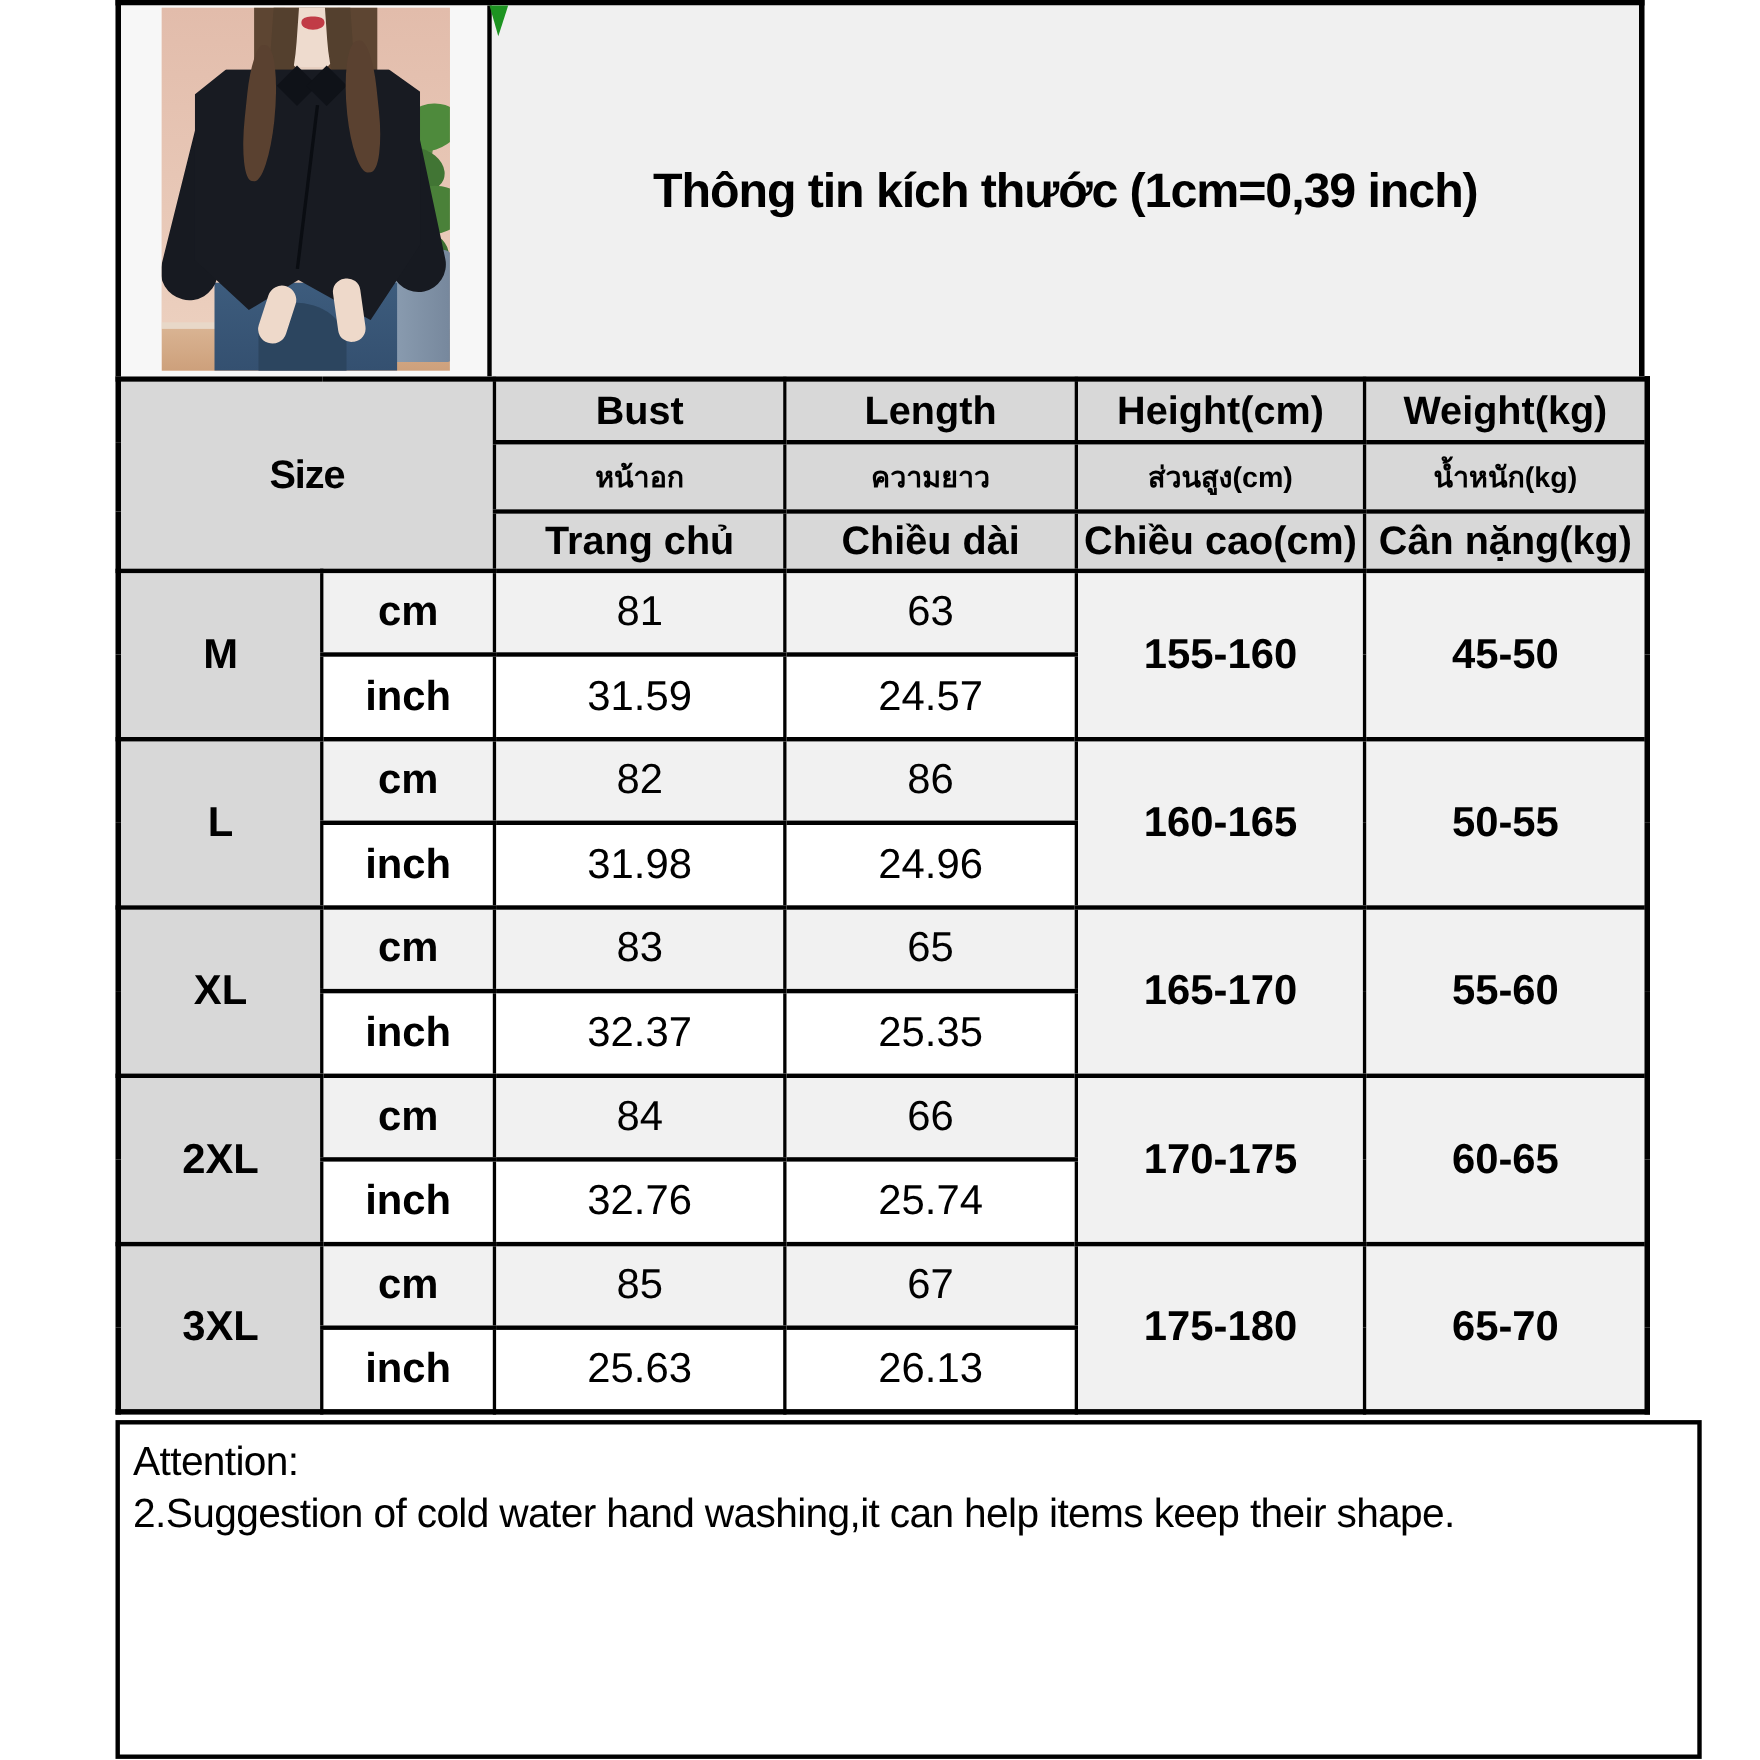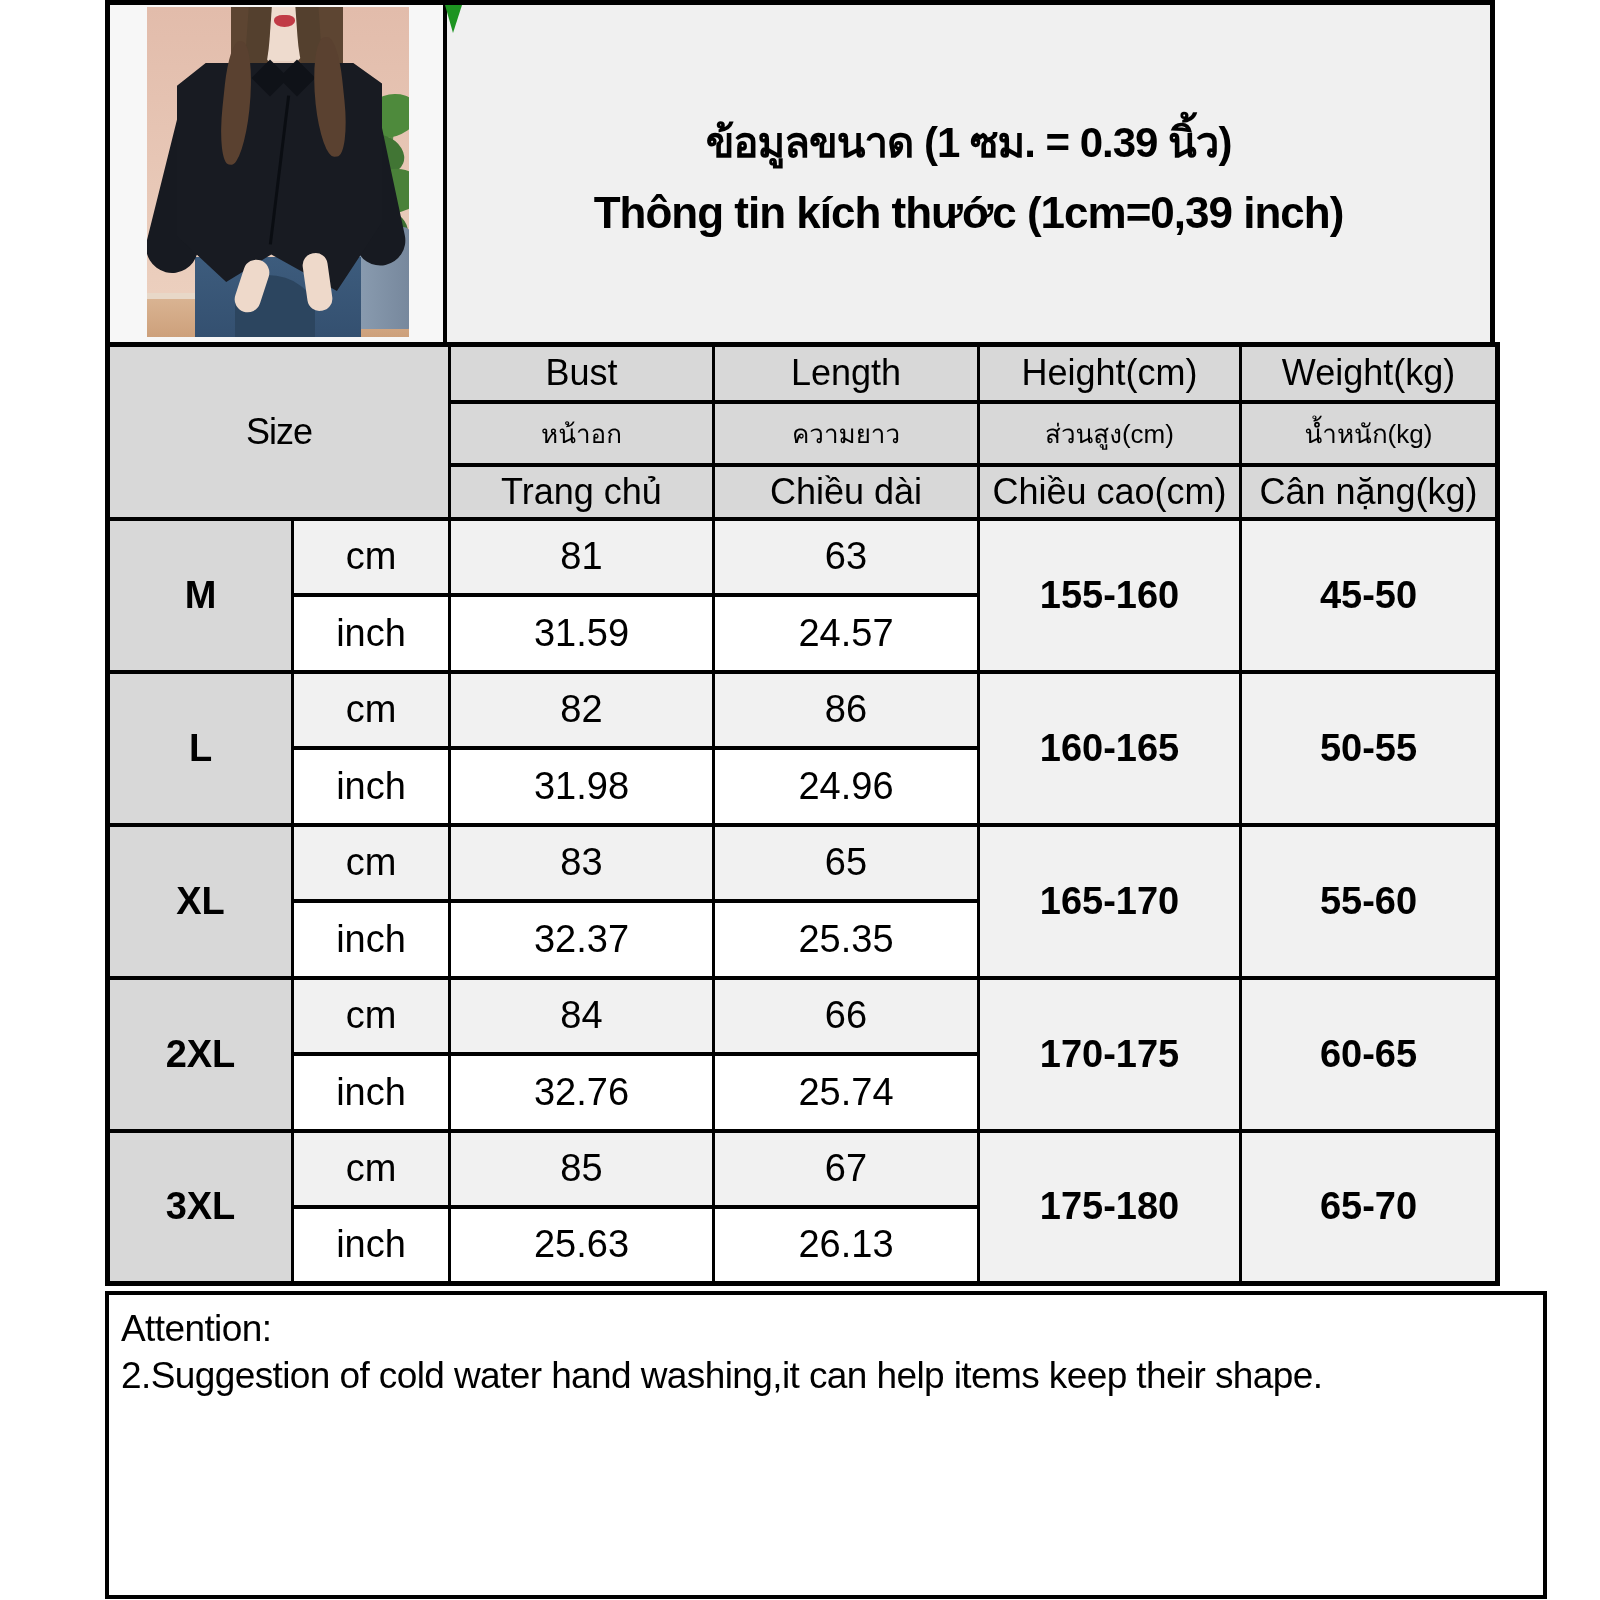"ข้อมูลขนาด (1 ซม. = 0.39" div.title-line { html: <div>ข้อมูลขนาด (1 ซม. = 0.39 นิ้ว)</div> -> none }
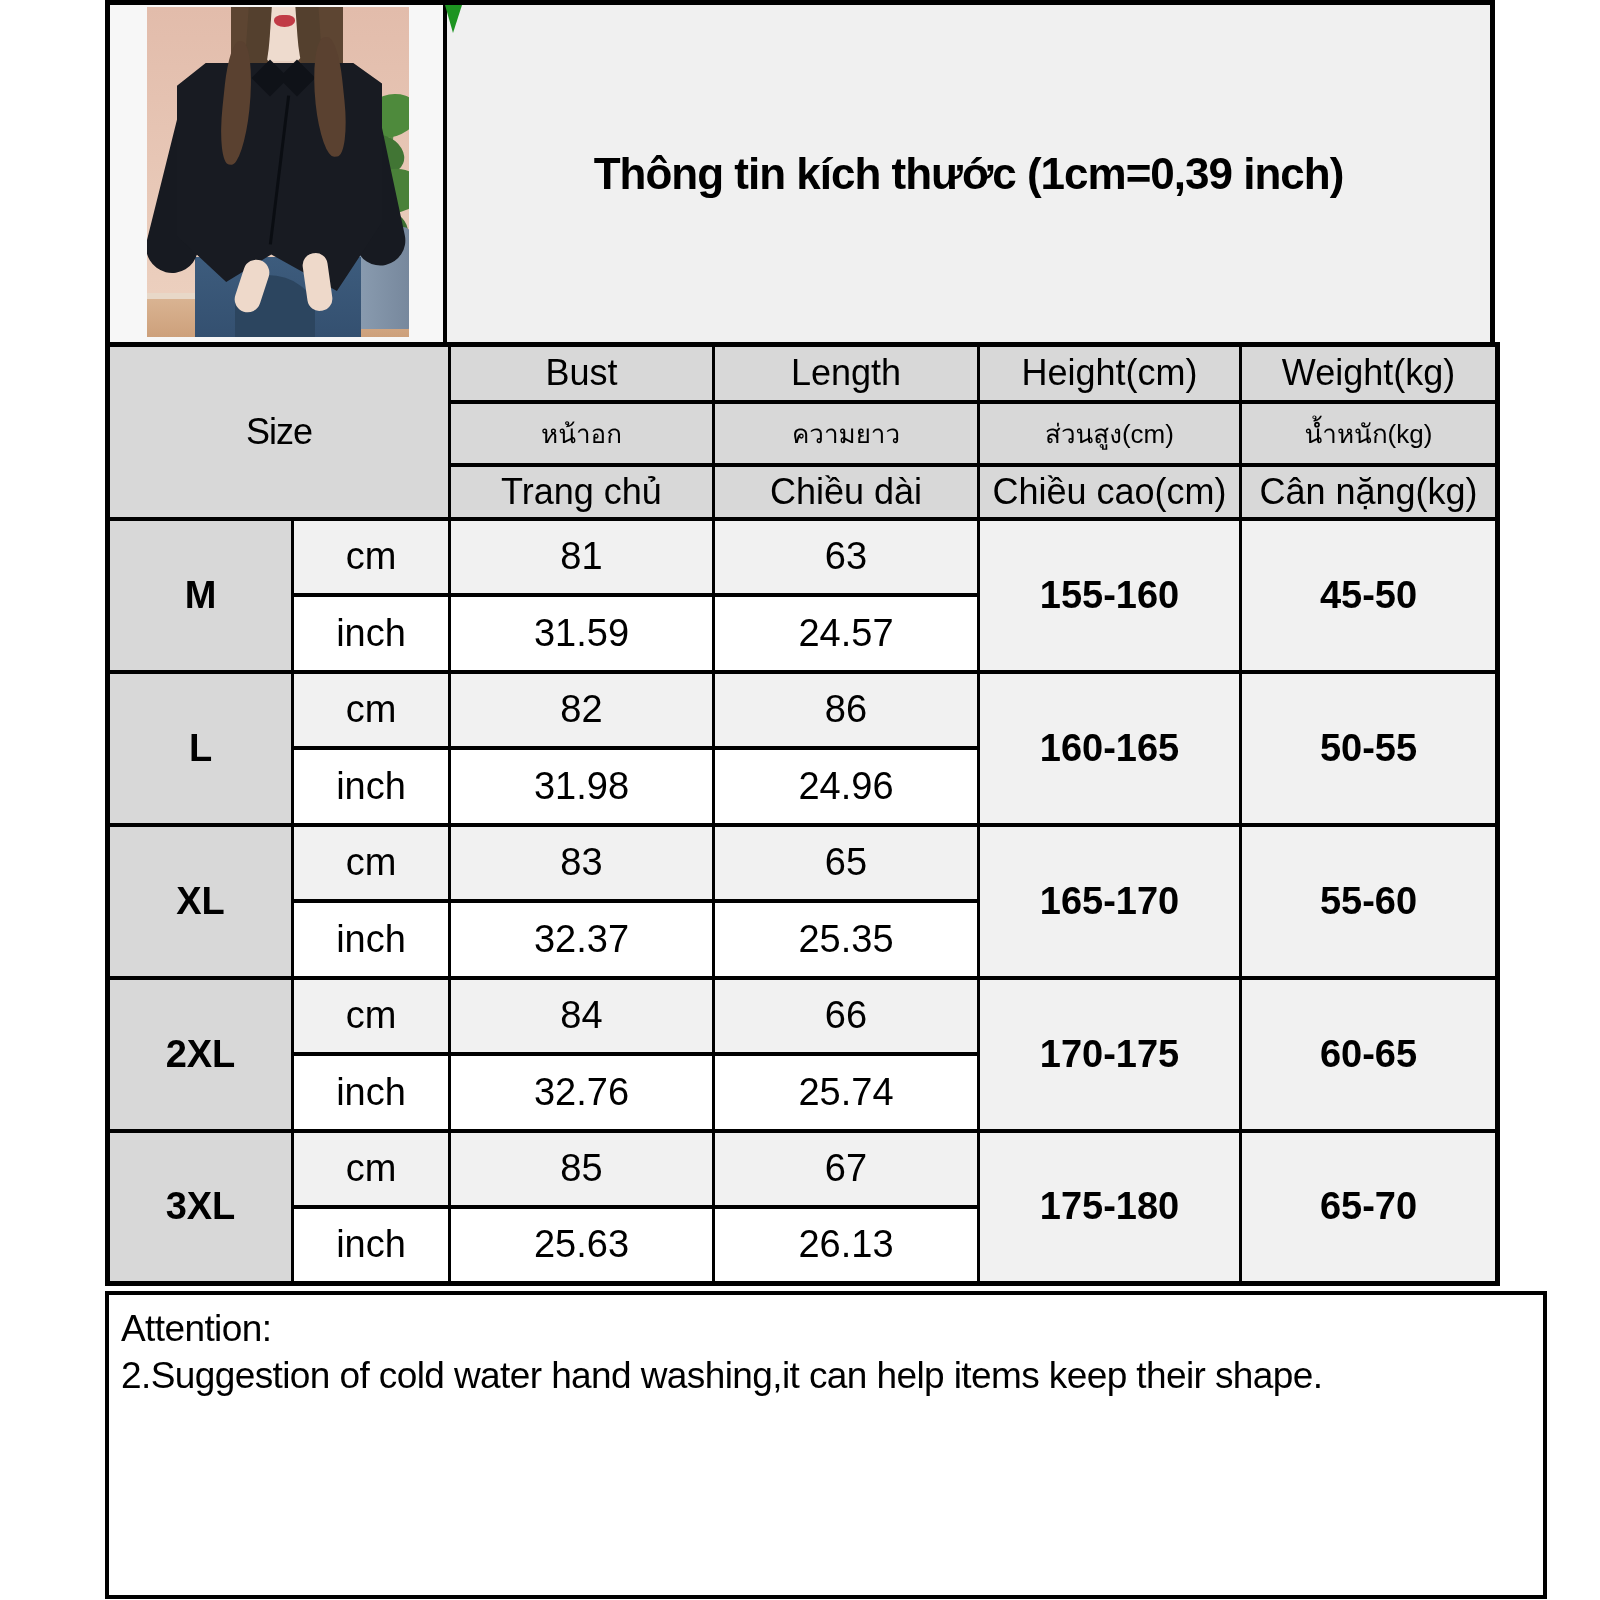"Bust" tr.h-en td, tr.h-th td, tr.h-vi td { font-weight: normal -> bold }
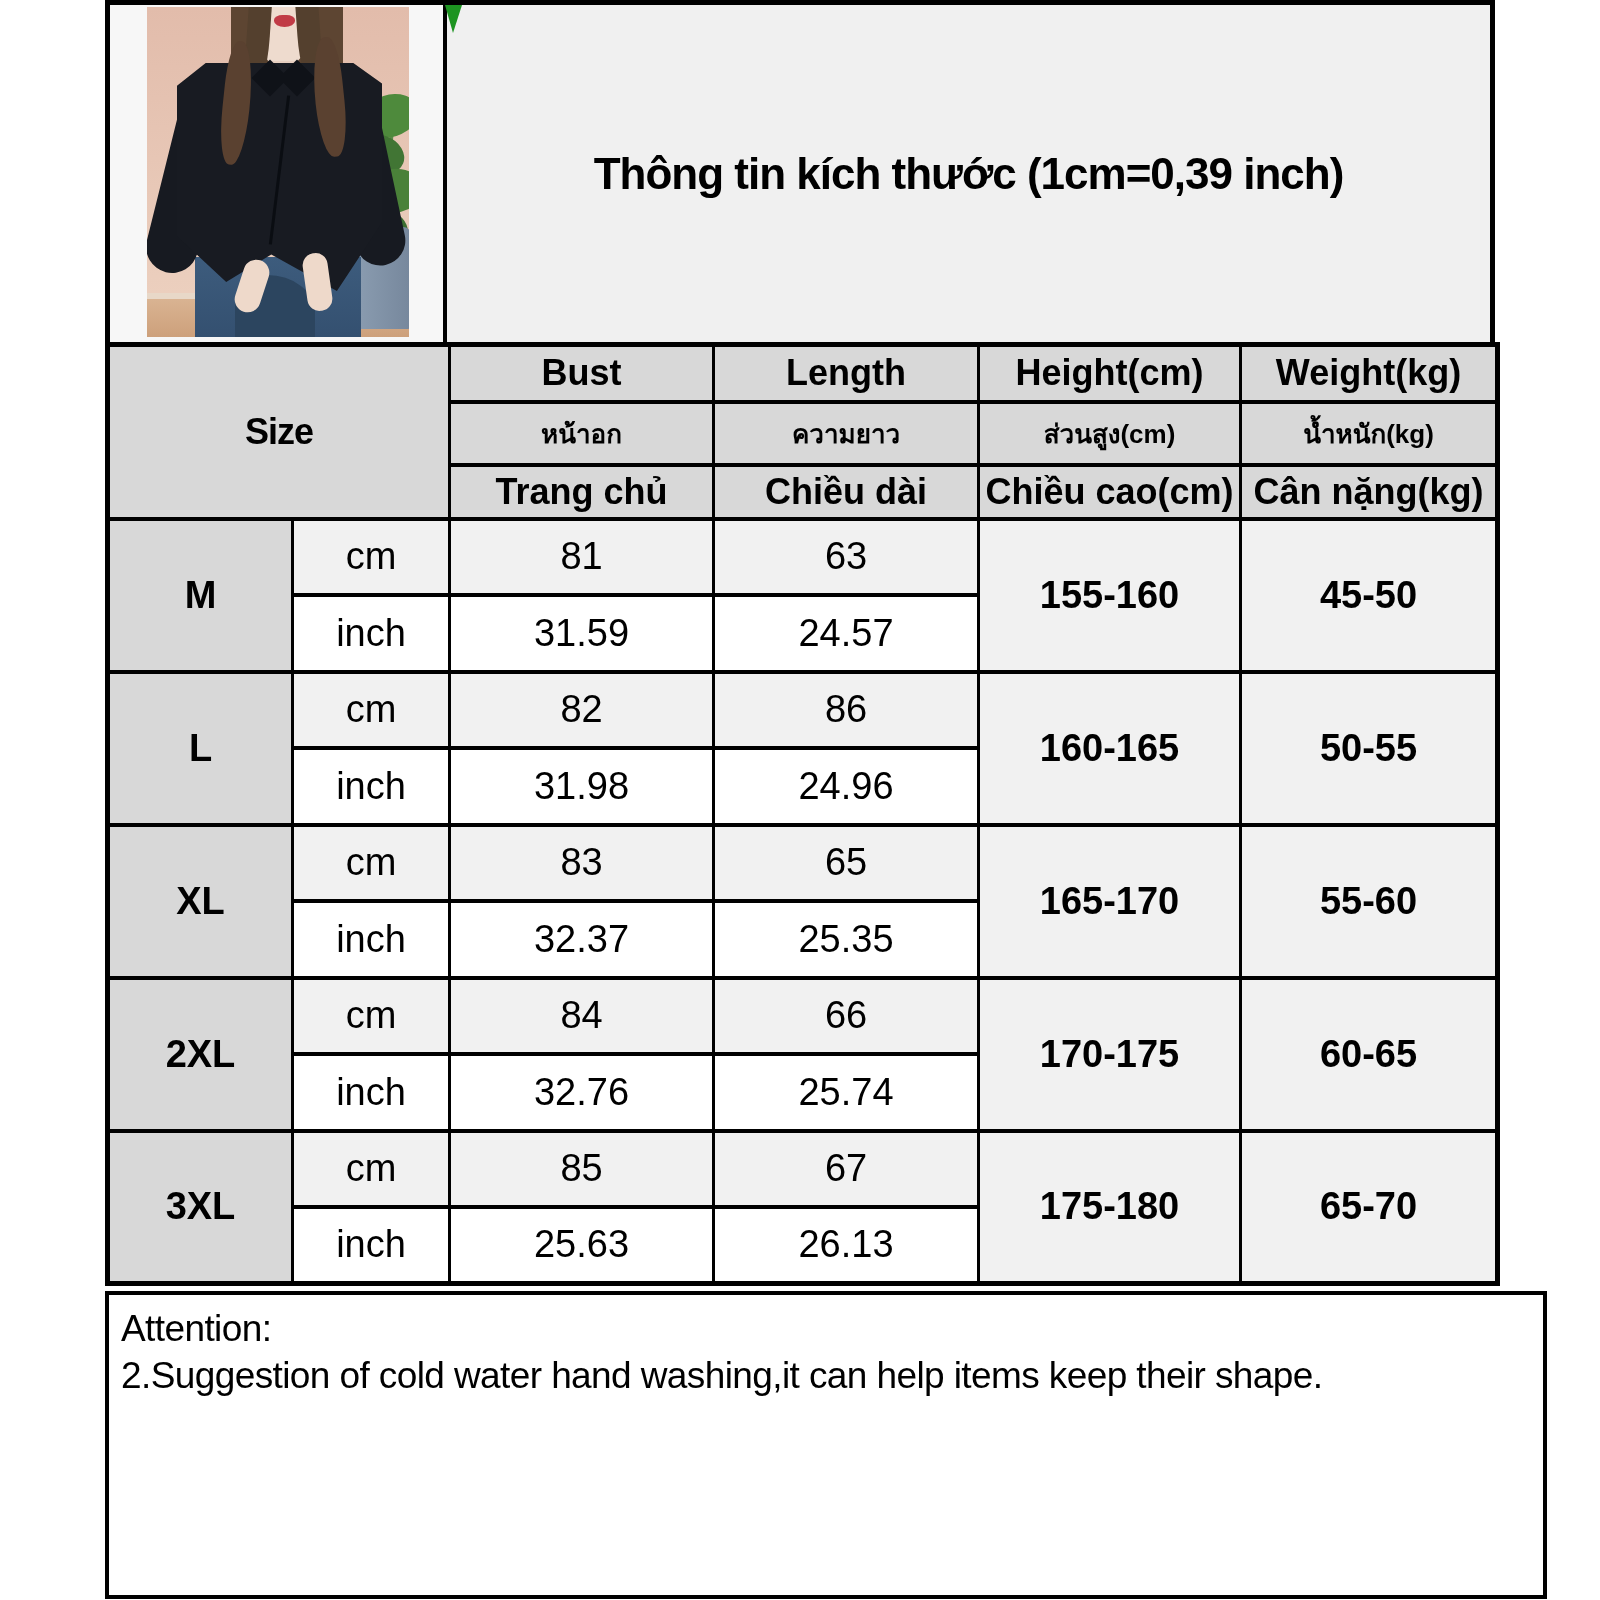"cm" td.c-unit { font-weight: normal -> bold }
